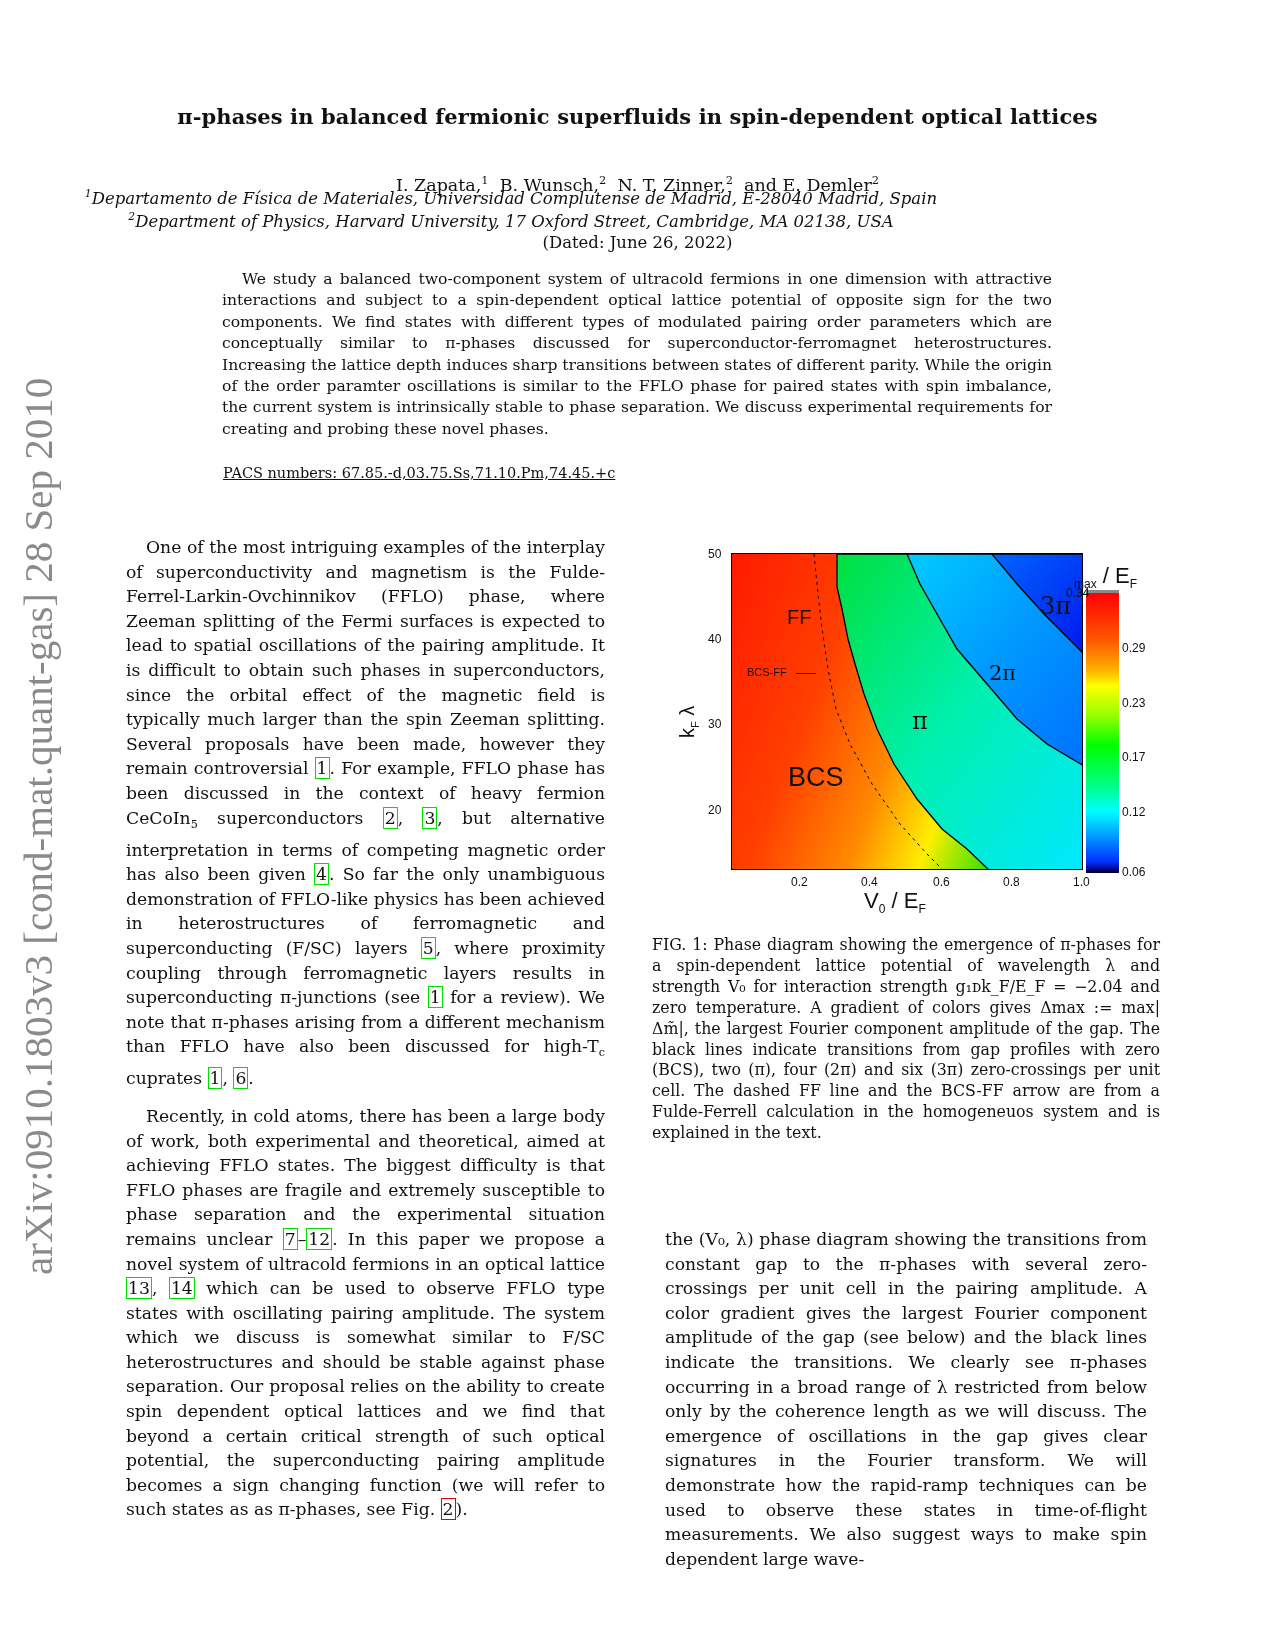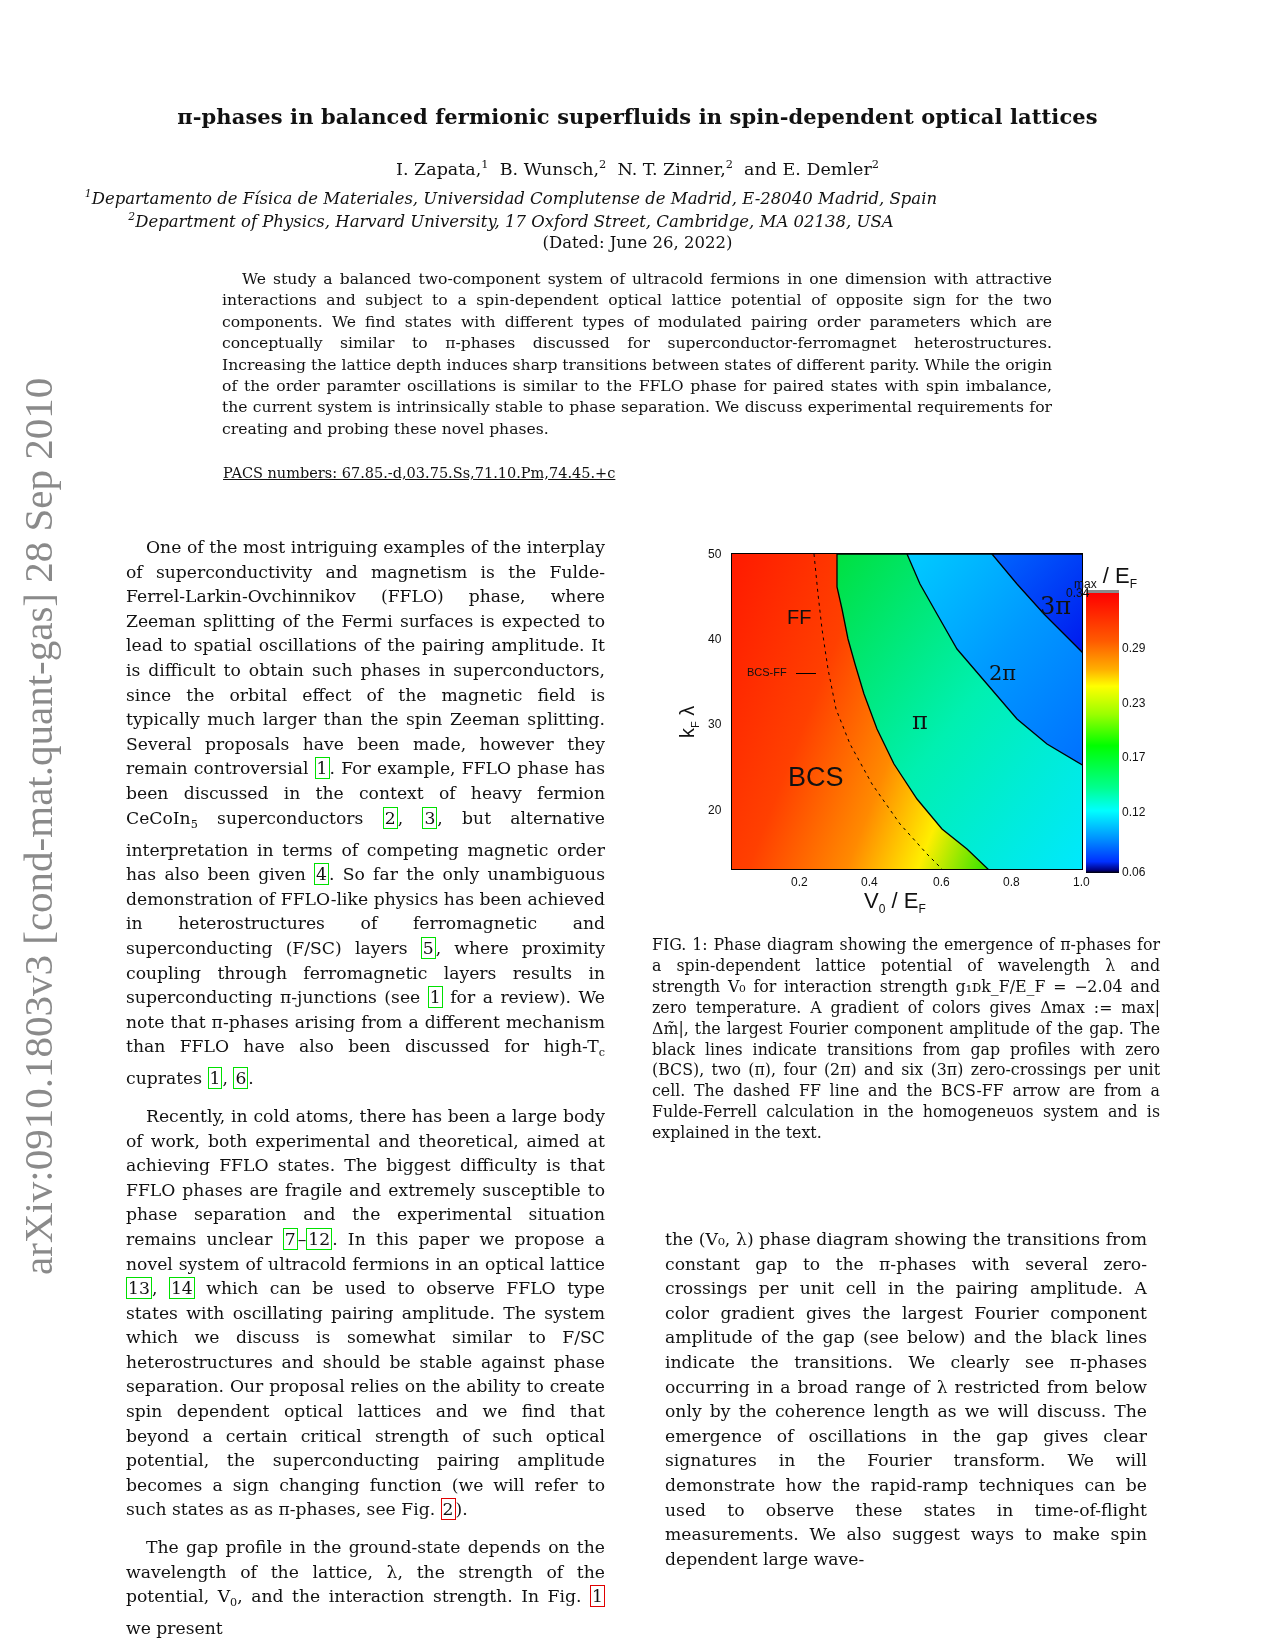"I. Zapata,1 B. Wunsch,2 N." .authors { top: 157px -> 173px }
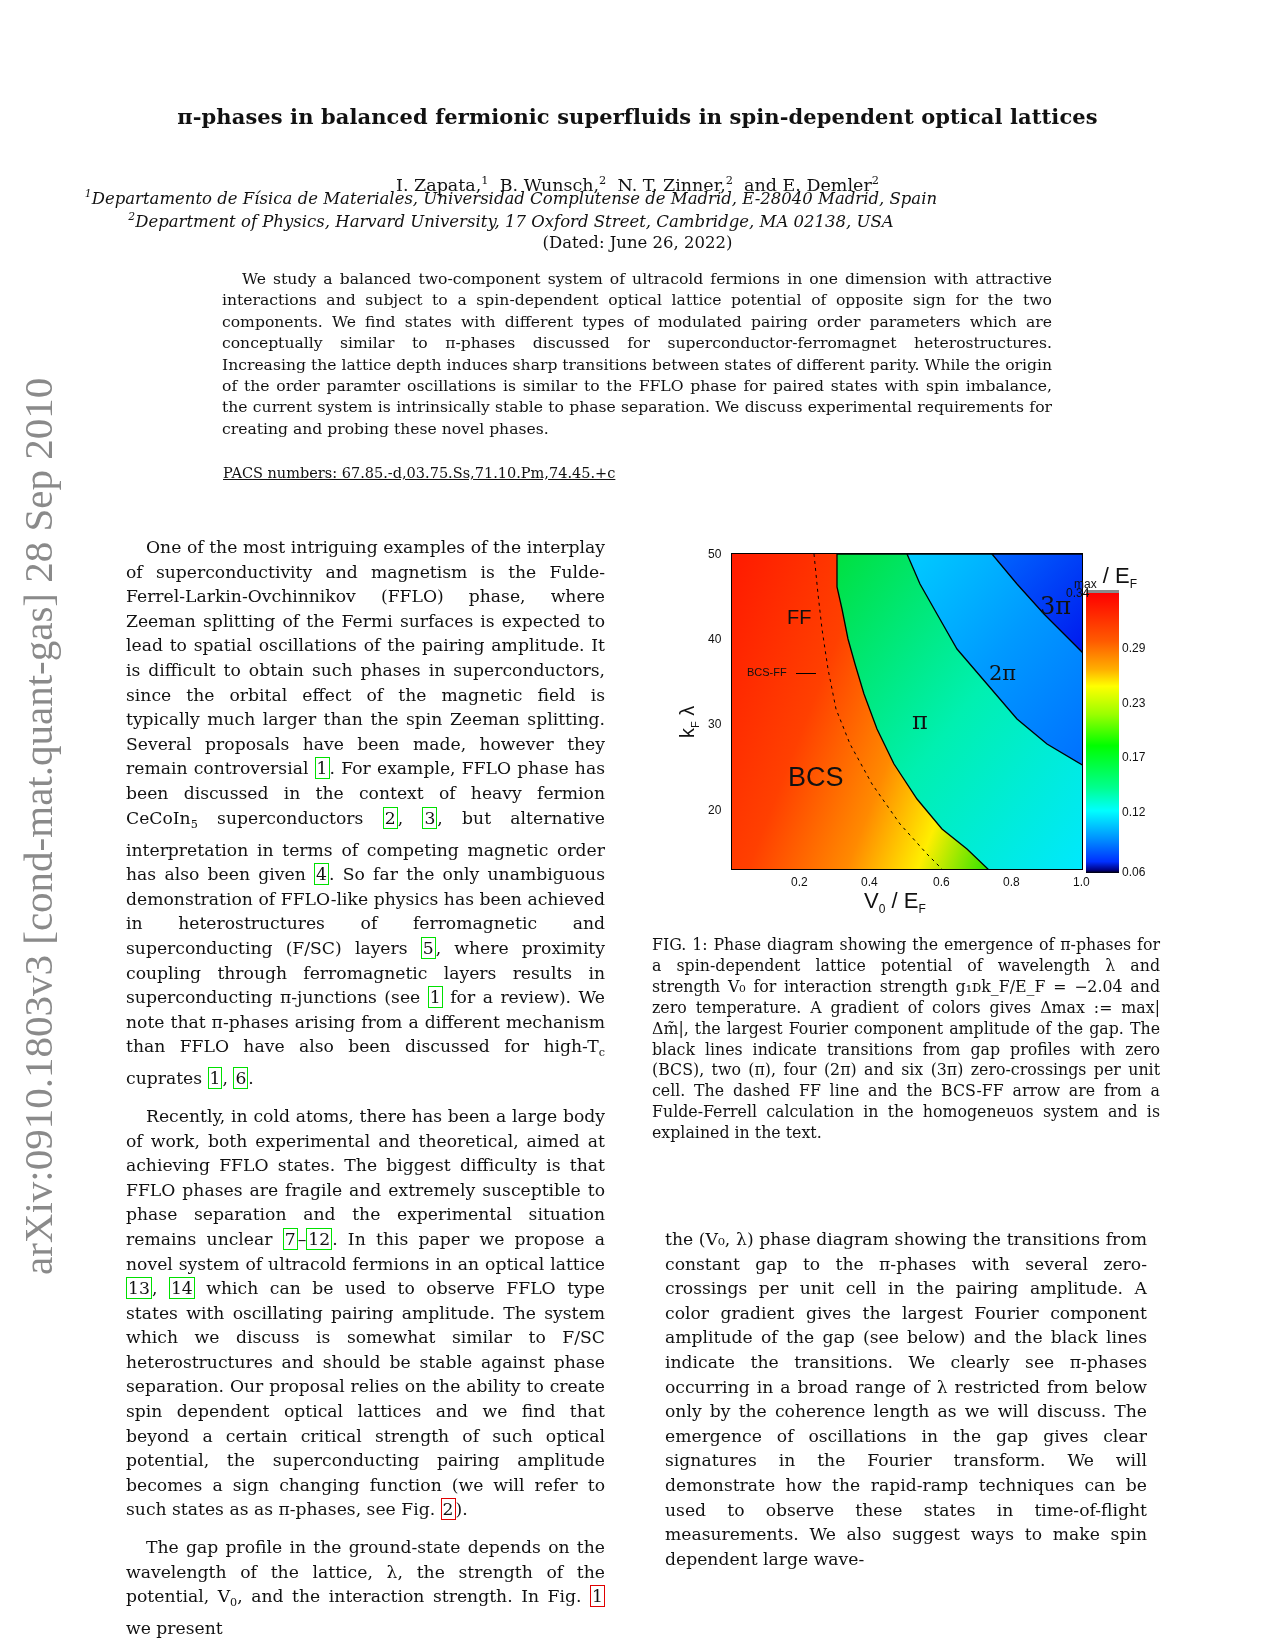"The gap profile in the" p { html: <p><span>The gap profile in the ground-state depends on the wavelength of the lattice, λ, the strength of the potential, V</span><sub>0</sub><span>, and the interaction strength. In Fig. </span><a>1</a><span> we present</span></p> -> none }
